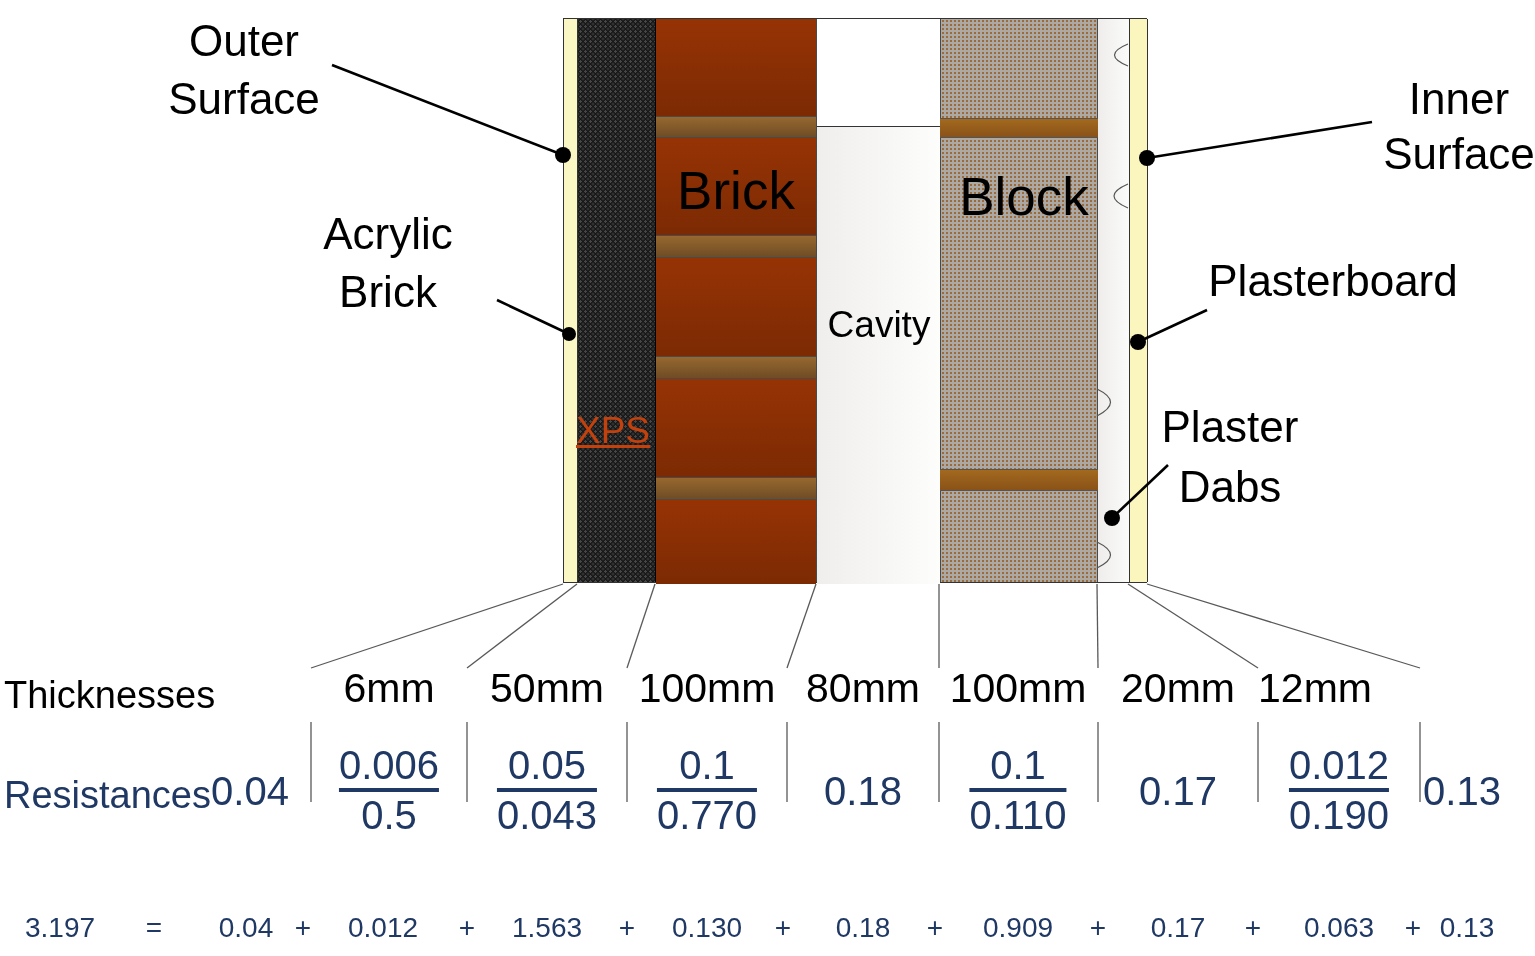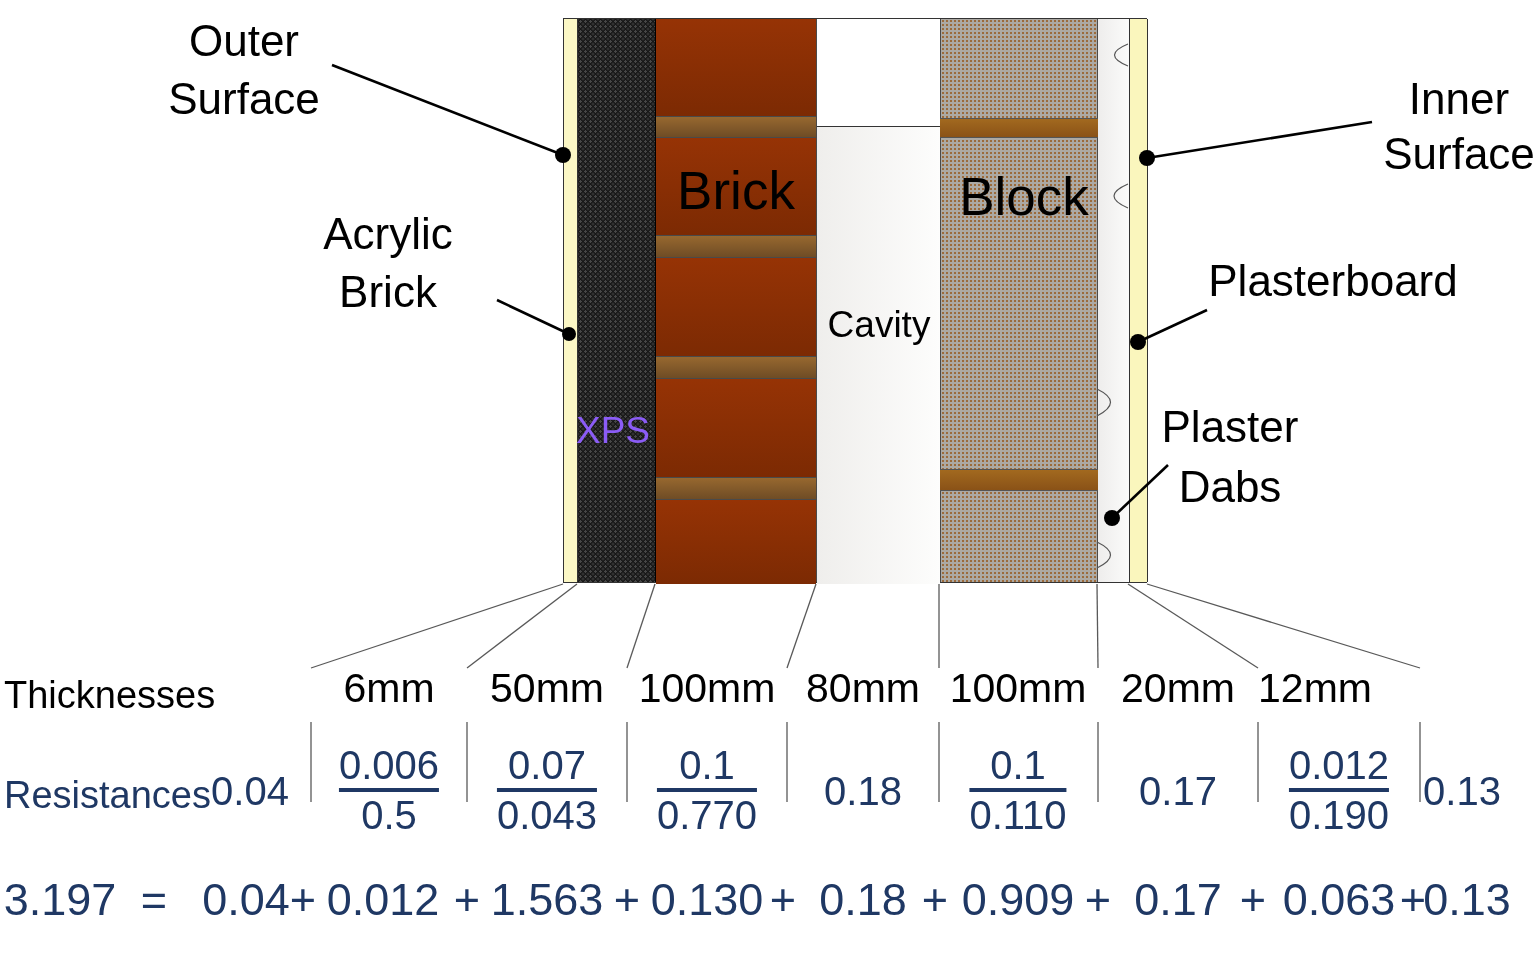"XPS" .layer-label.white { color: #8b5cf6 -> #c2410c; text-decoration: none -> underline }
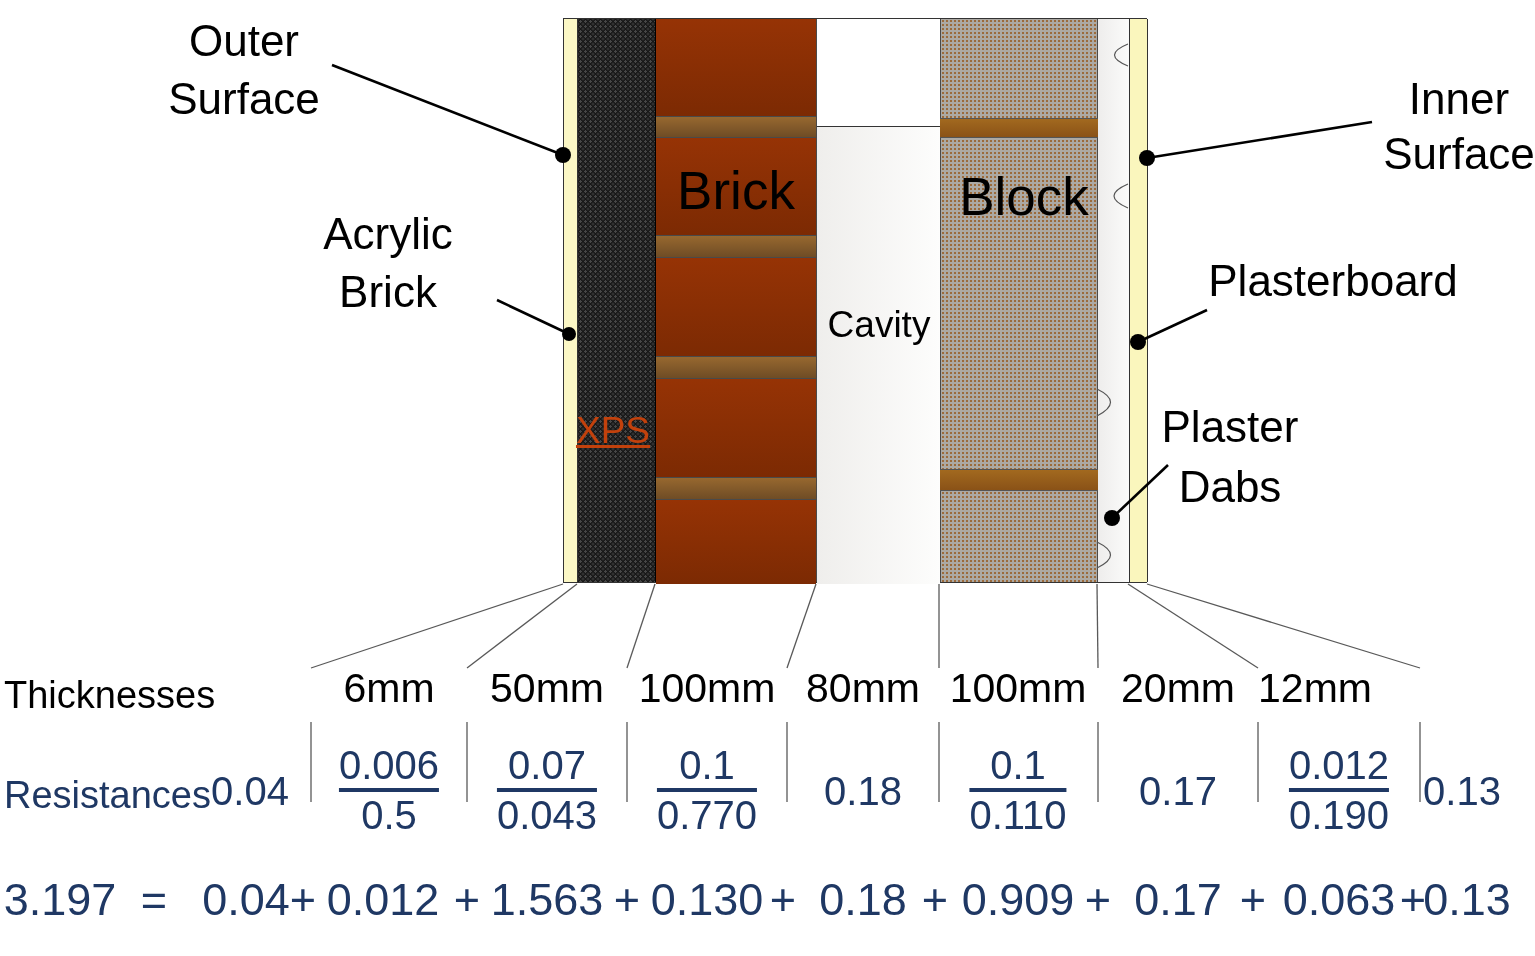"0.07" div.num { text: 0.07 -> 0.05 }
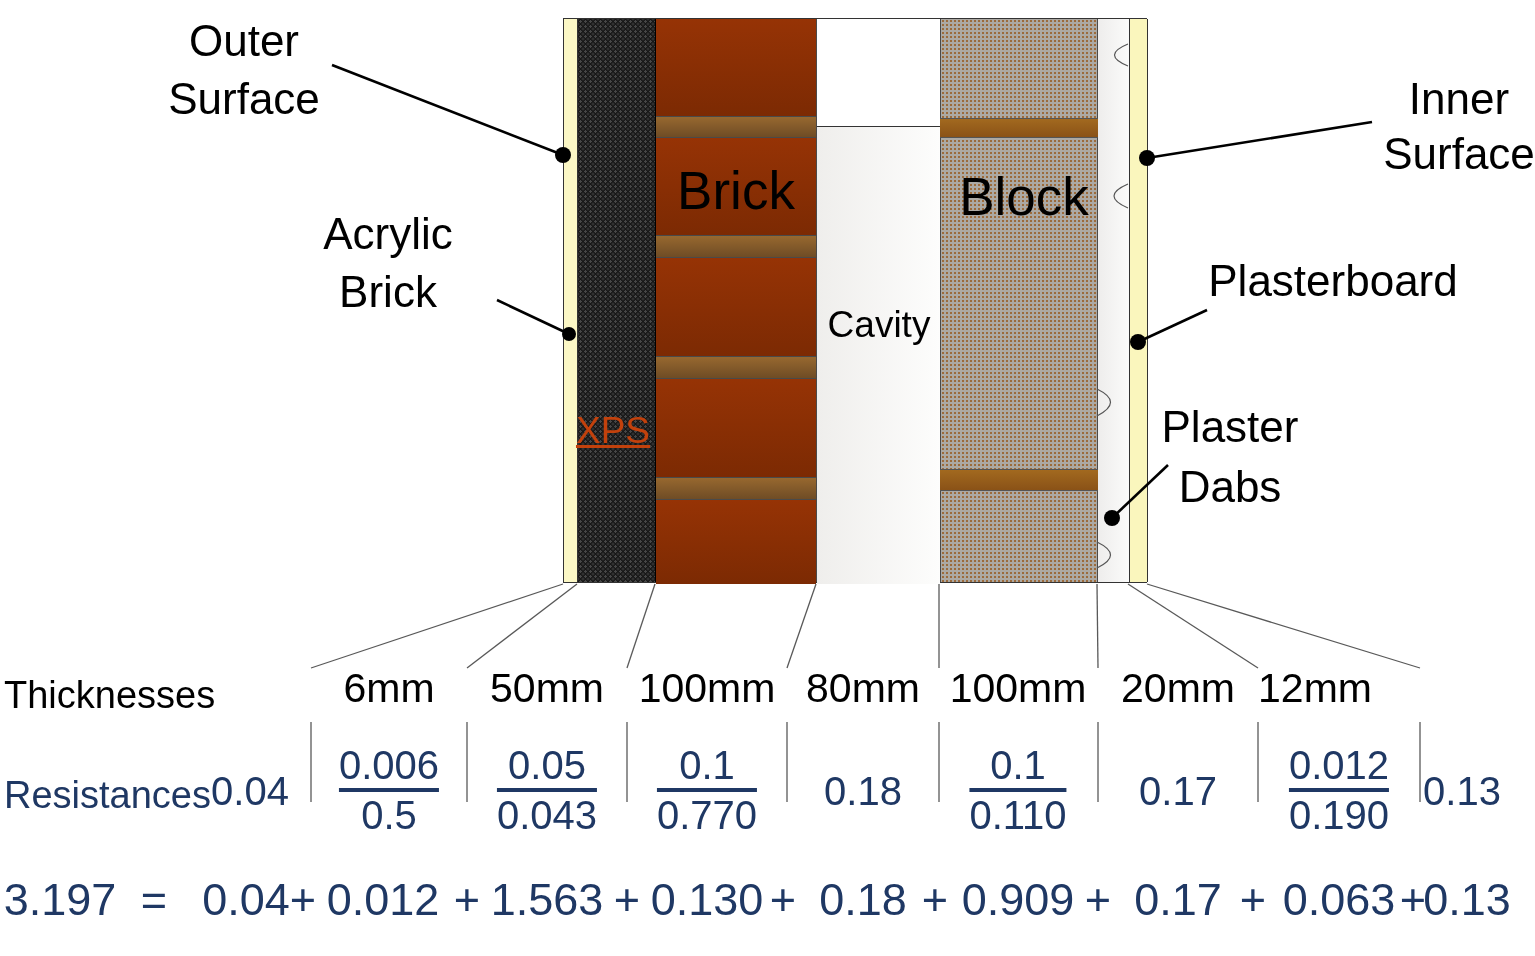"3.197" .sumtok { font-size: 45px -> 28px; top: 880px -> 908px }
